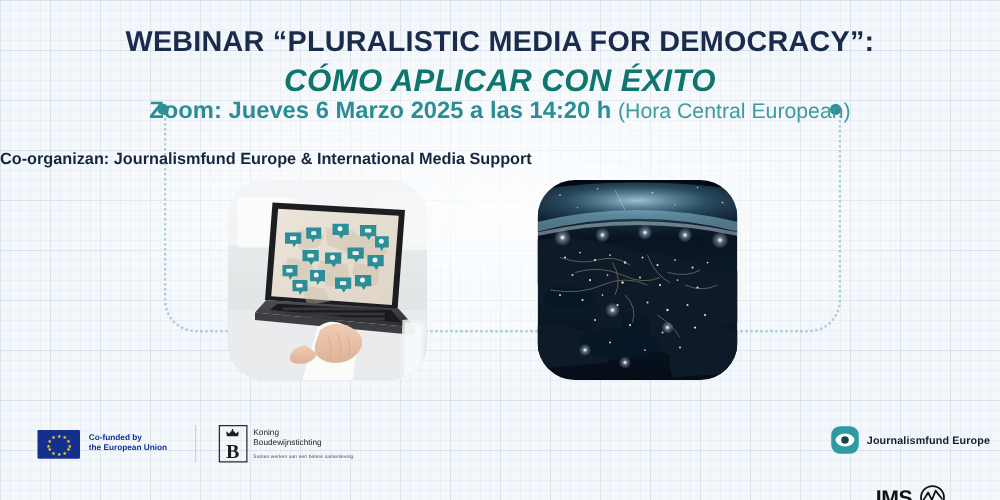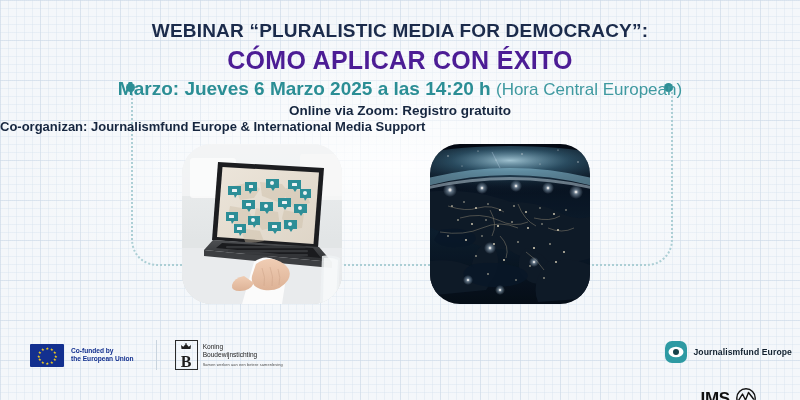"WEBINAR “PLURALISTIC MEDIA FOR" .title-1 { font-size: 19px -> 23px }
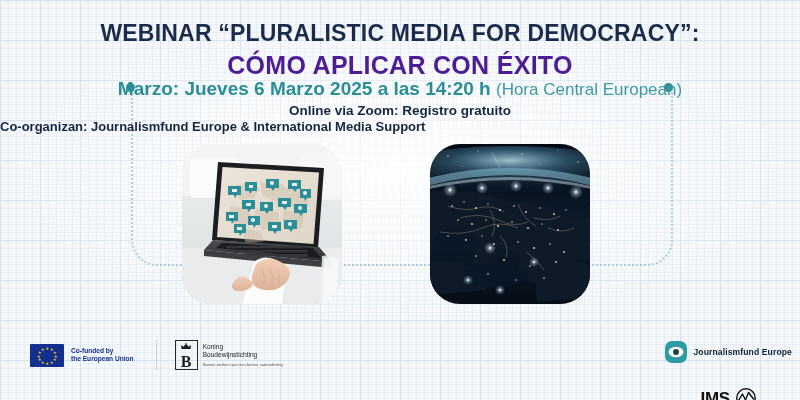"CÓMO APLICAR CON ÉXITO" .title-2 { color: #4c1d95 -> #0f766e; font-style: none -> italic }
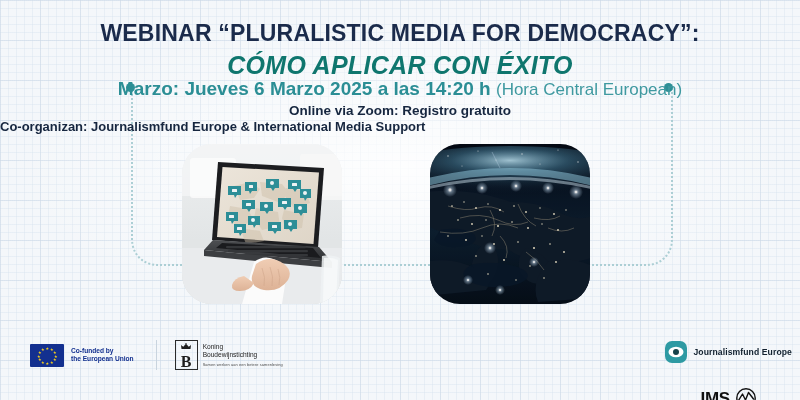"Marzo:" span { text: Marzo -> Zoom }
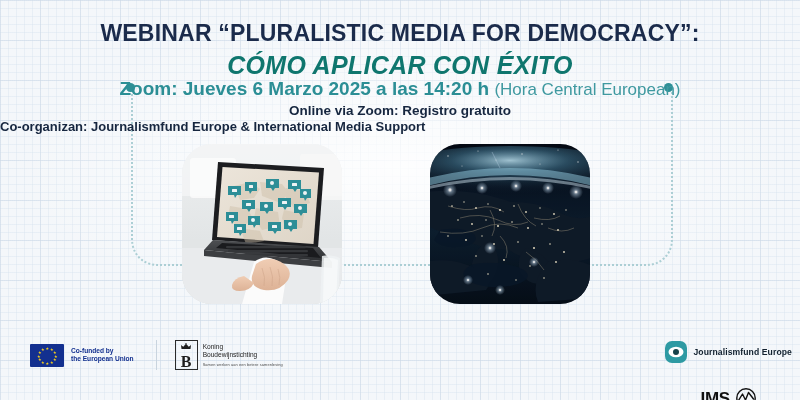"Online via Zoom: Registro gratuito" div.sub-1 { html: <div>Online via Zoom: Registro gratuito</div> -> none }
